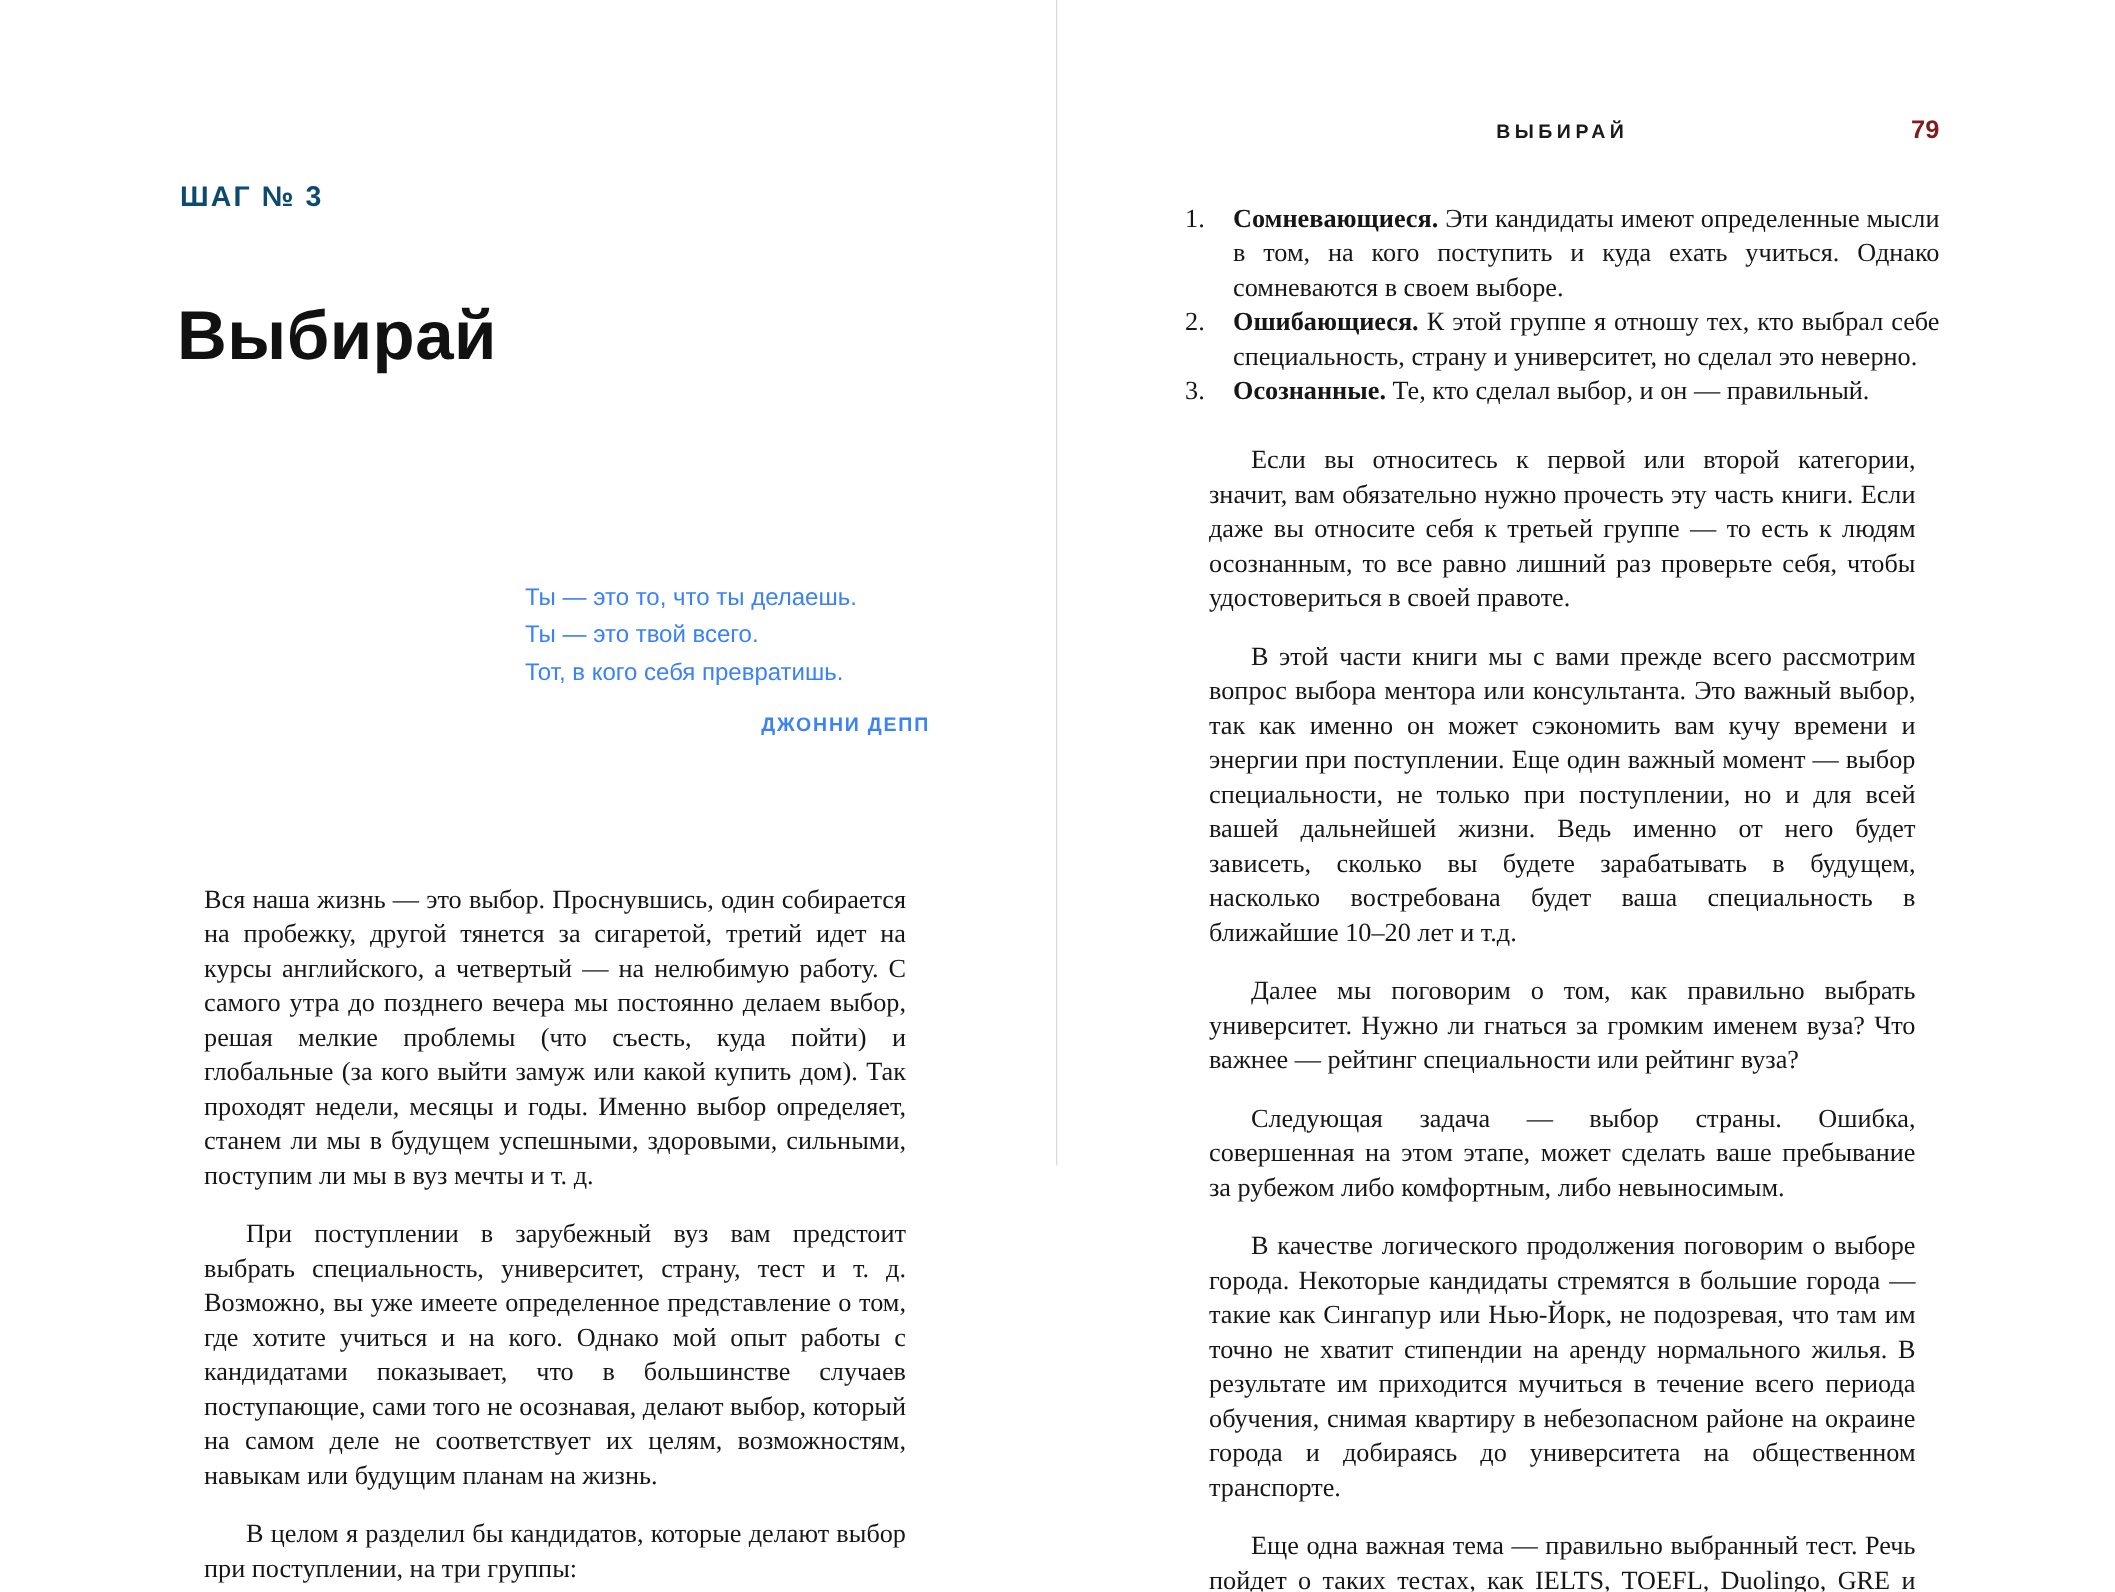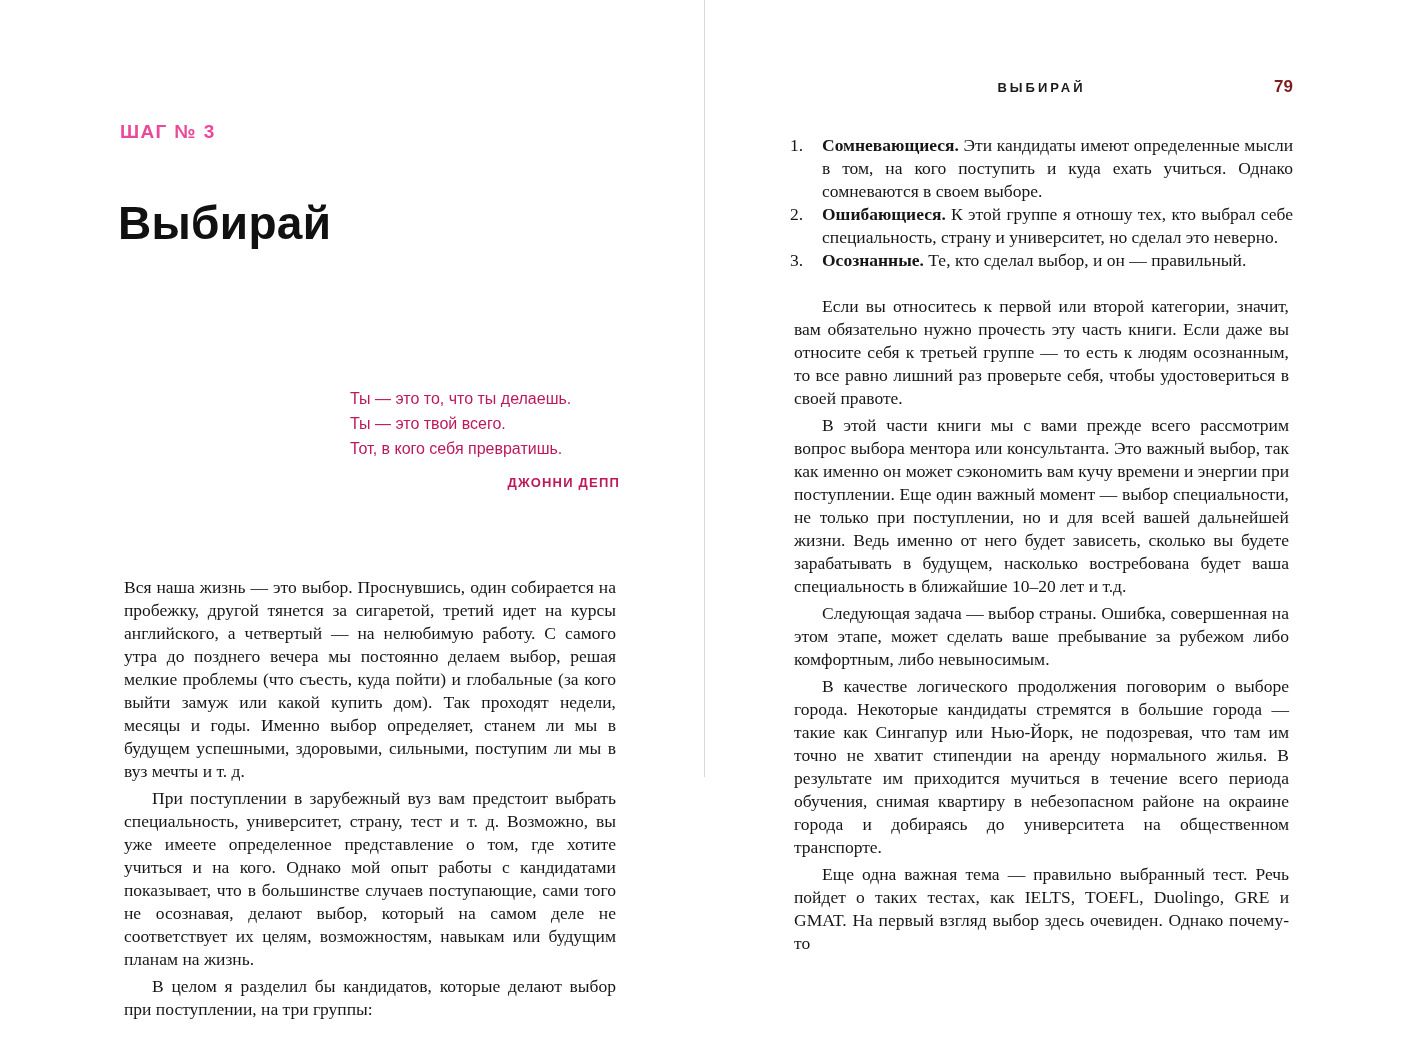"ШАГ № 3" .step-label { color: #ec4899 -> #0c4a6e }
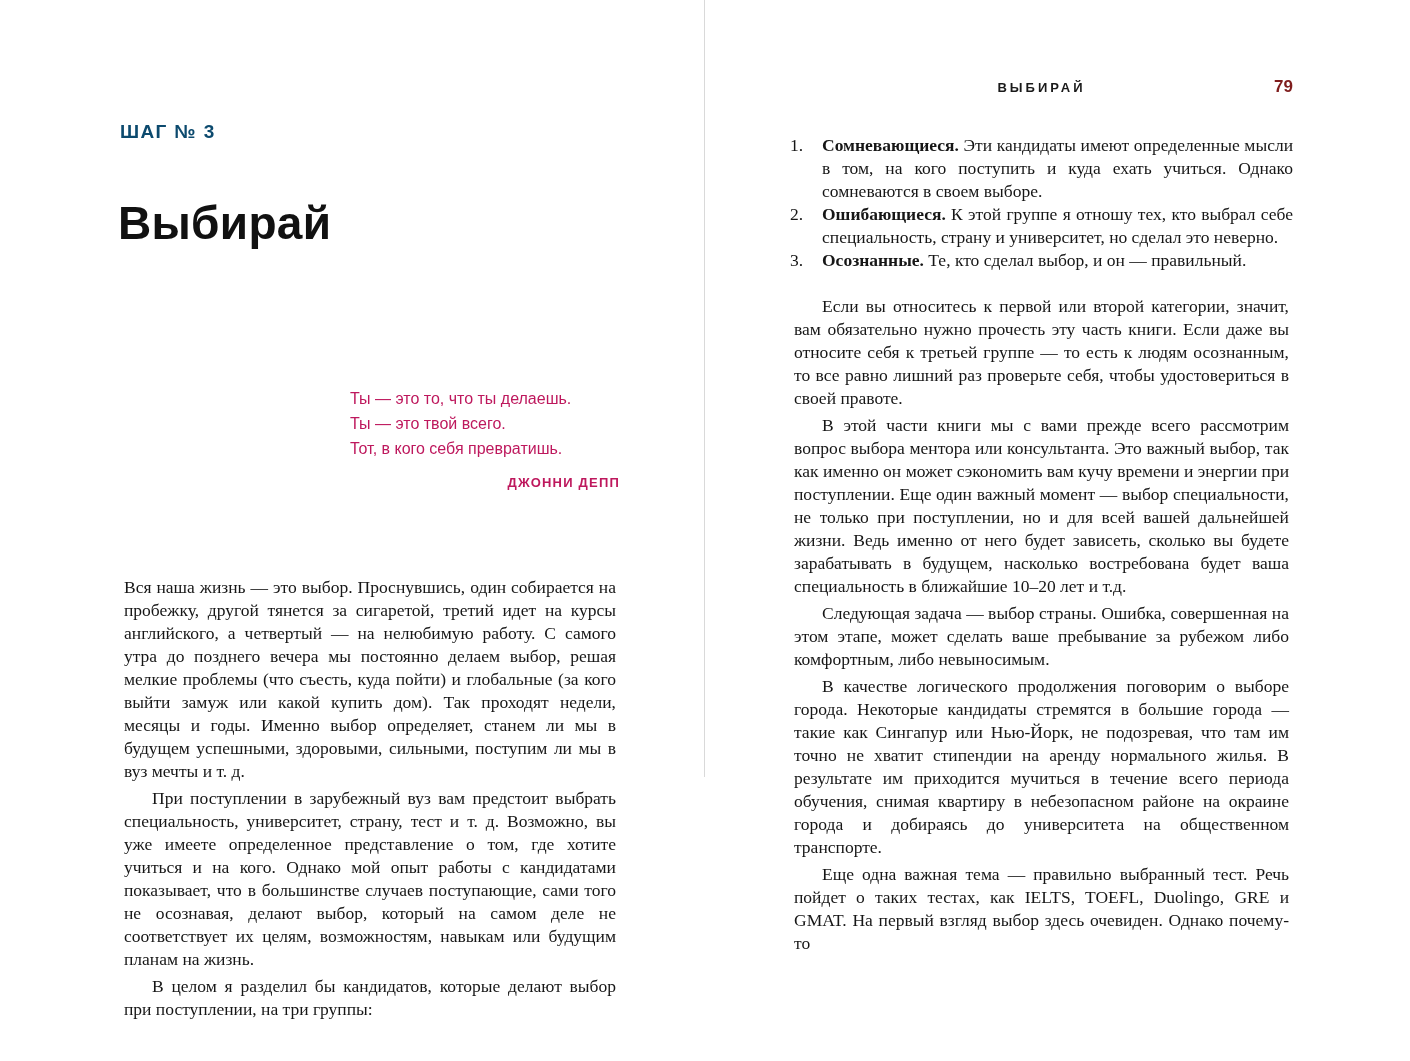"Если вы относитесь к первой" .para { margin: 4px -> 16px }
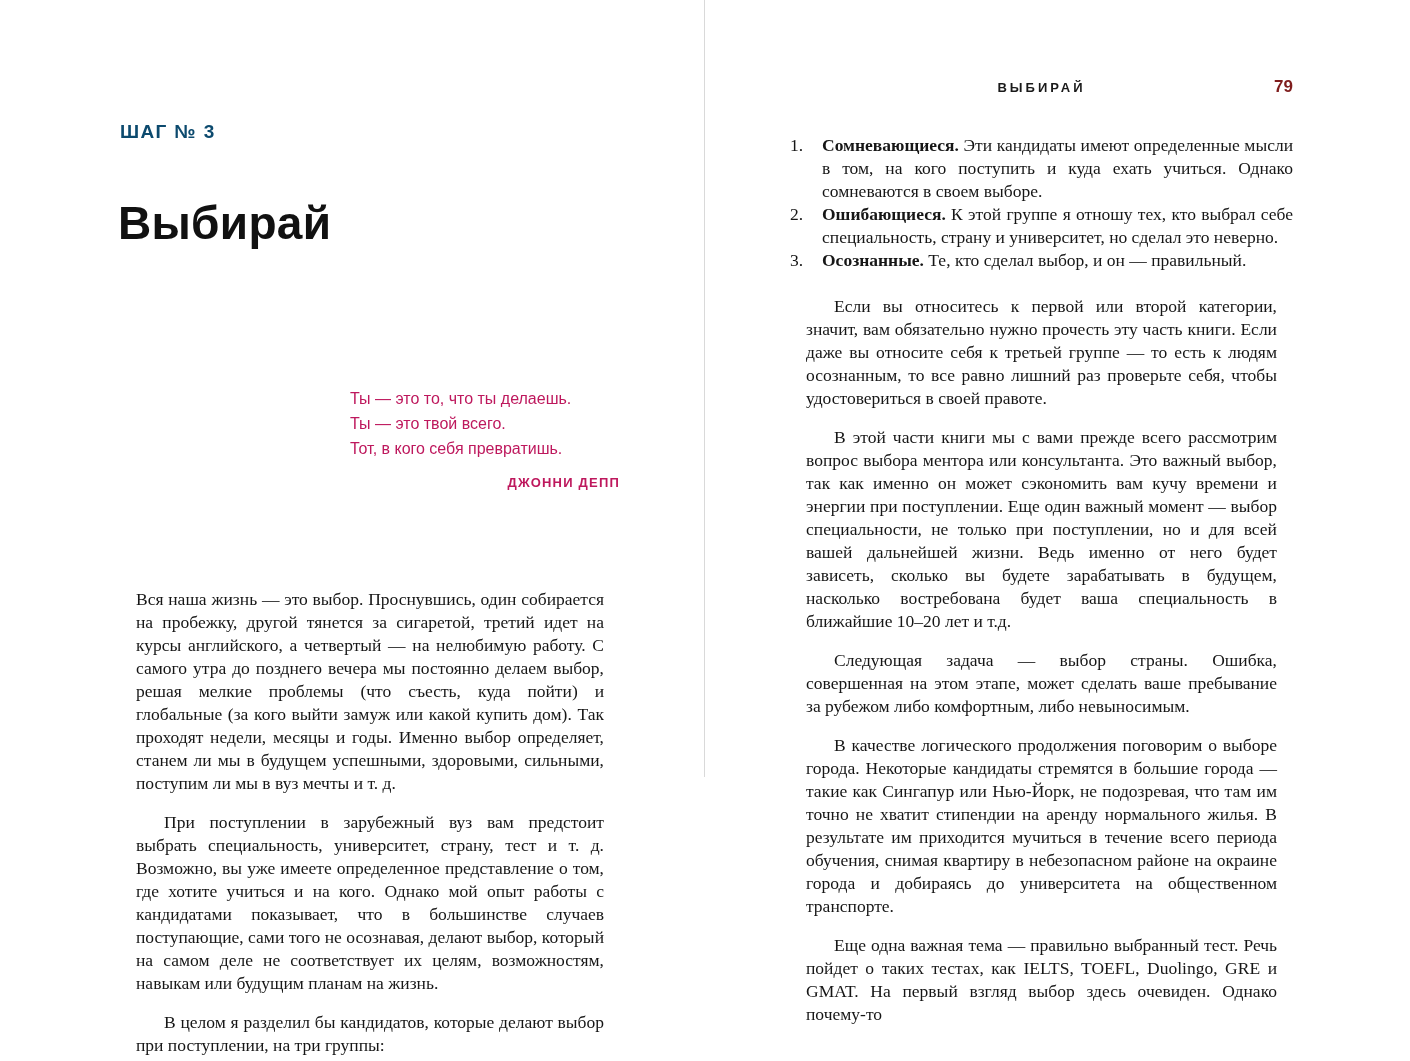"Ты — это то, что" .epigraph { color: #be185d -> #3b82f6 }
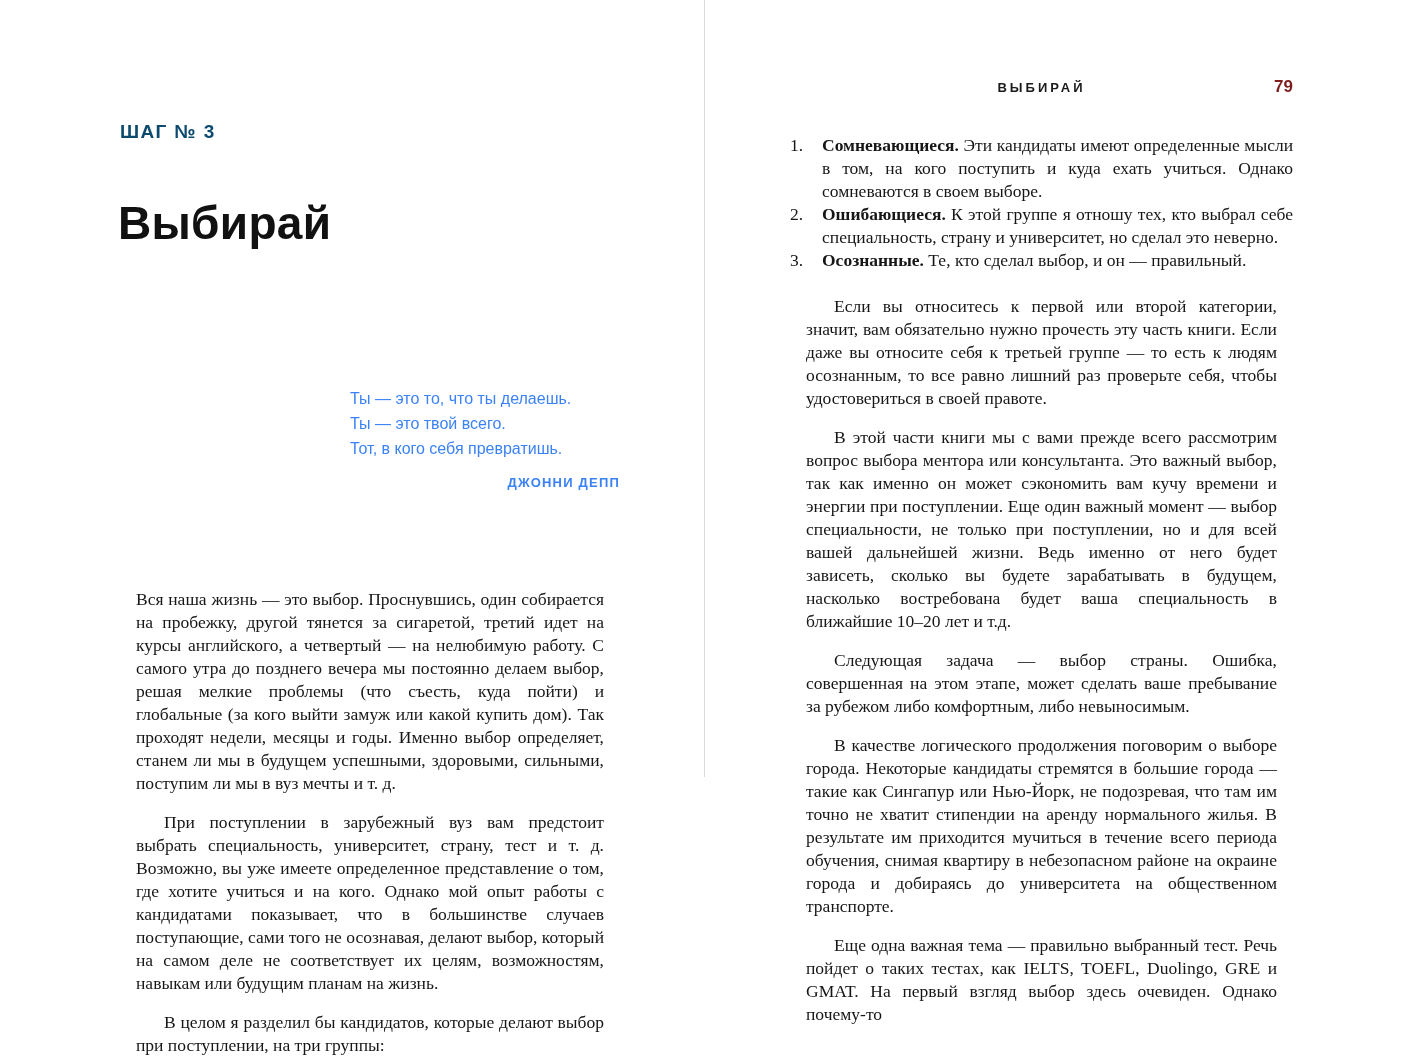"Далее мы поговорим о том," p.para { html: none -> <p>Далее мы поговорим о том, как правильно выбрать университет. Нужно ли гнаться за громким именем вуза? Что важнее — рейтинг специальности или рейтинг вуза?</p> }
